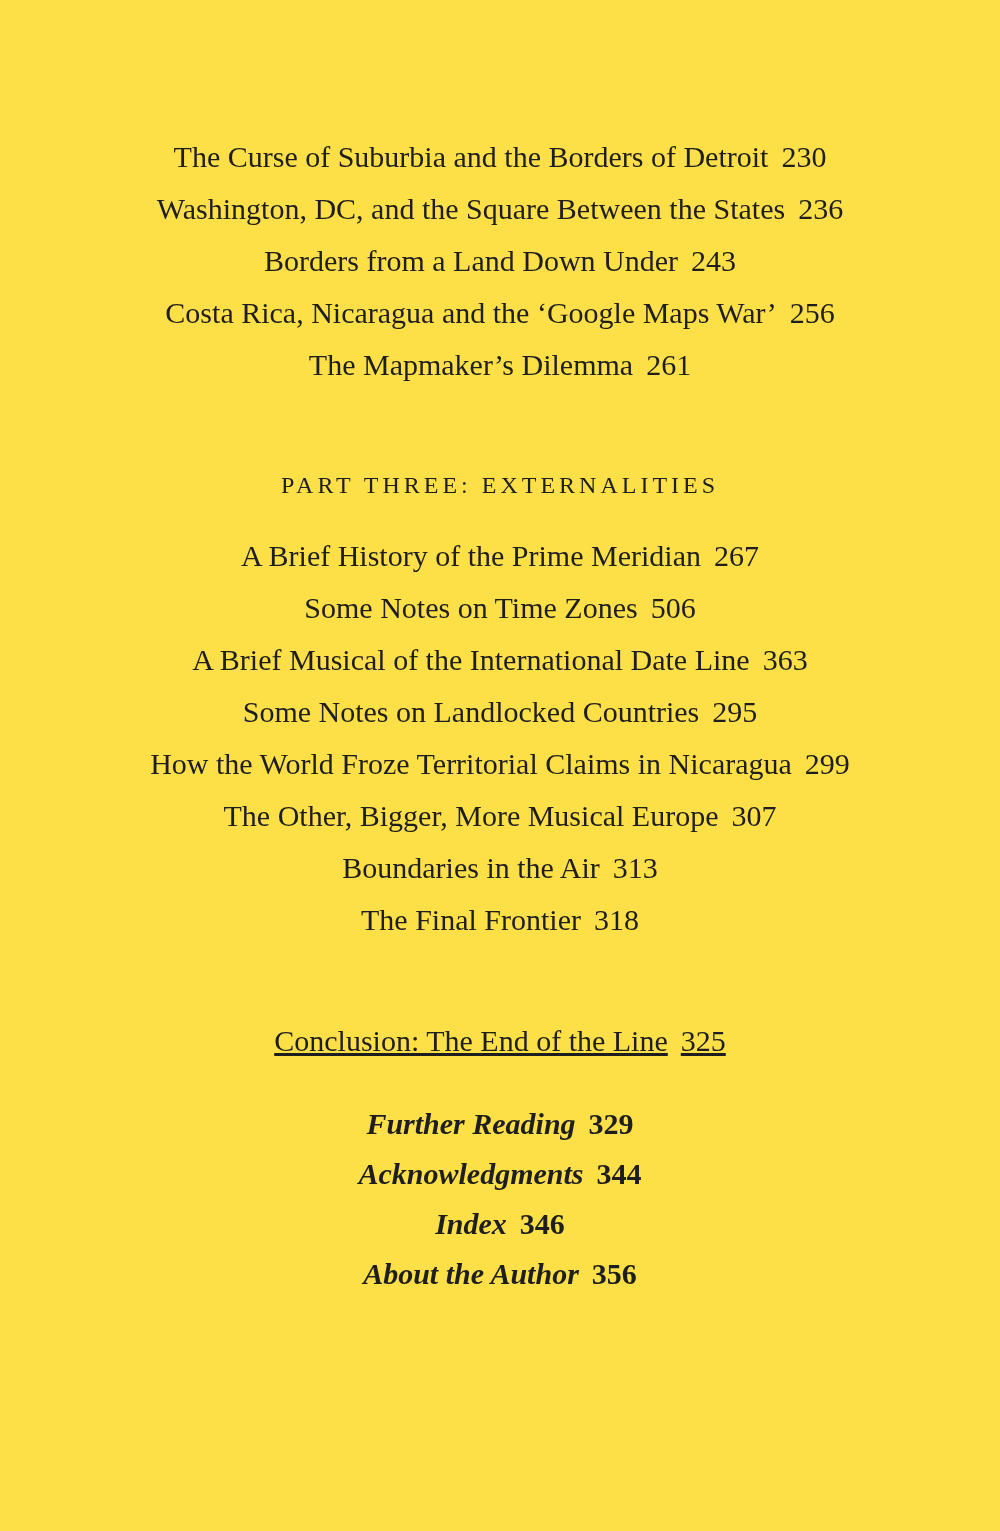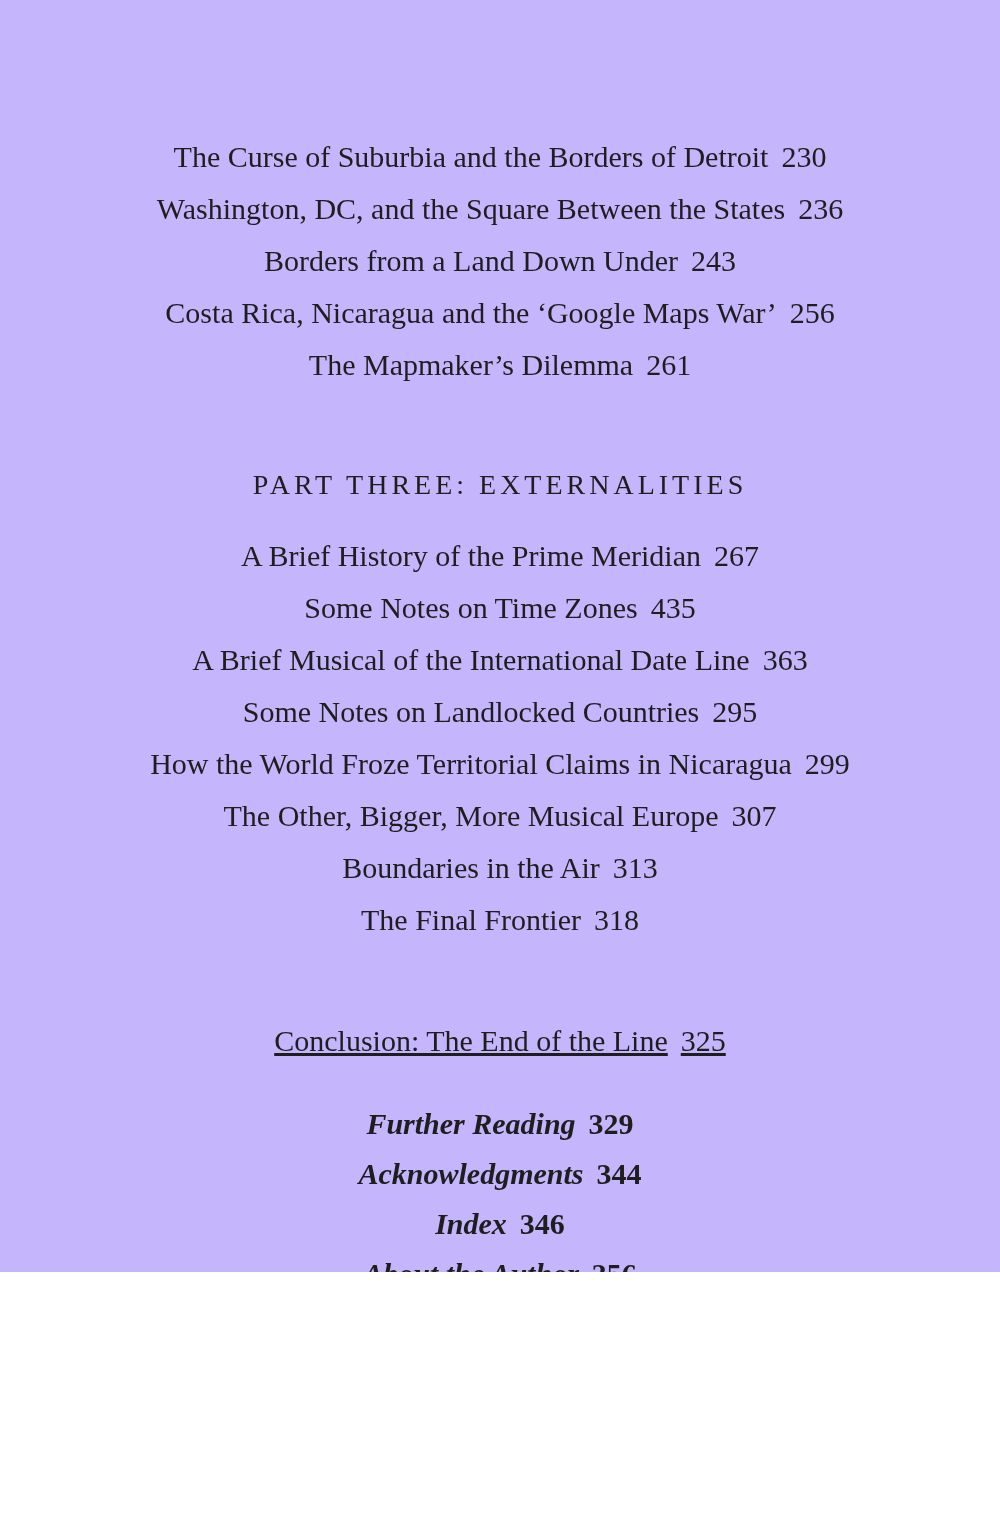"The Curse of Suburbia and" .page { background: #c4b5fd -> #fde047; height: 1272px -> 1531px }
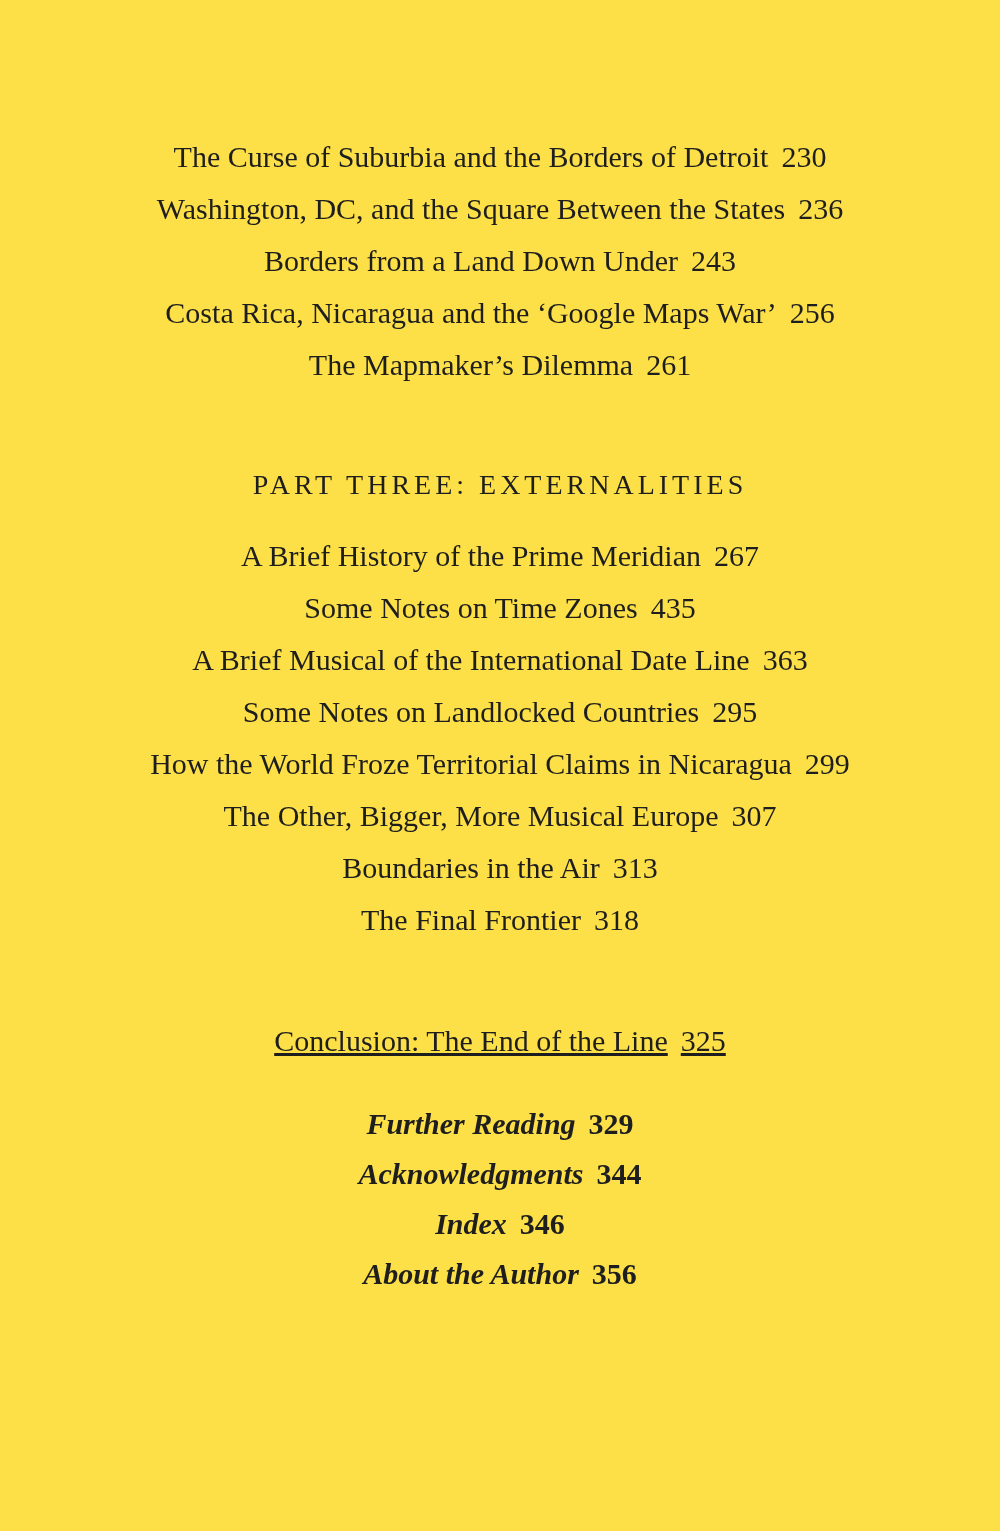"PART THREE: EXTERNALITIES" .part-heading { font-size: 28px -> 24px }
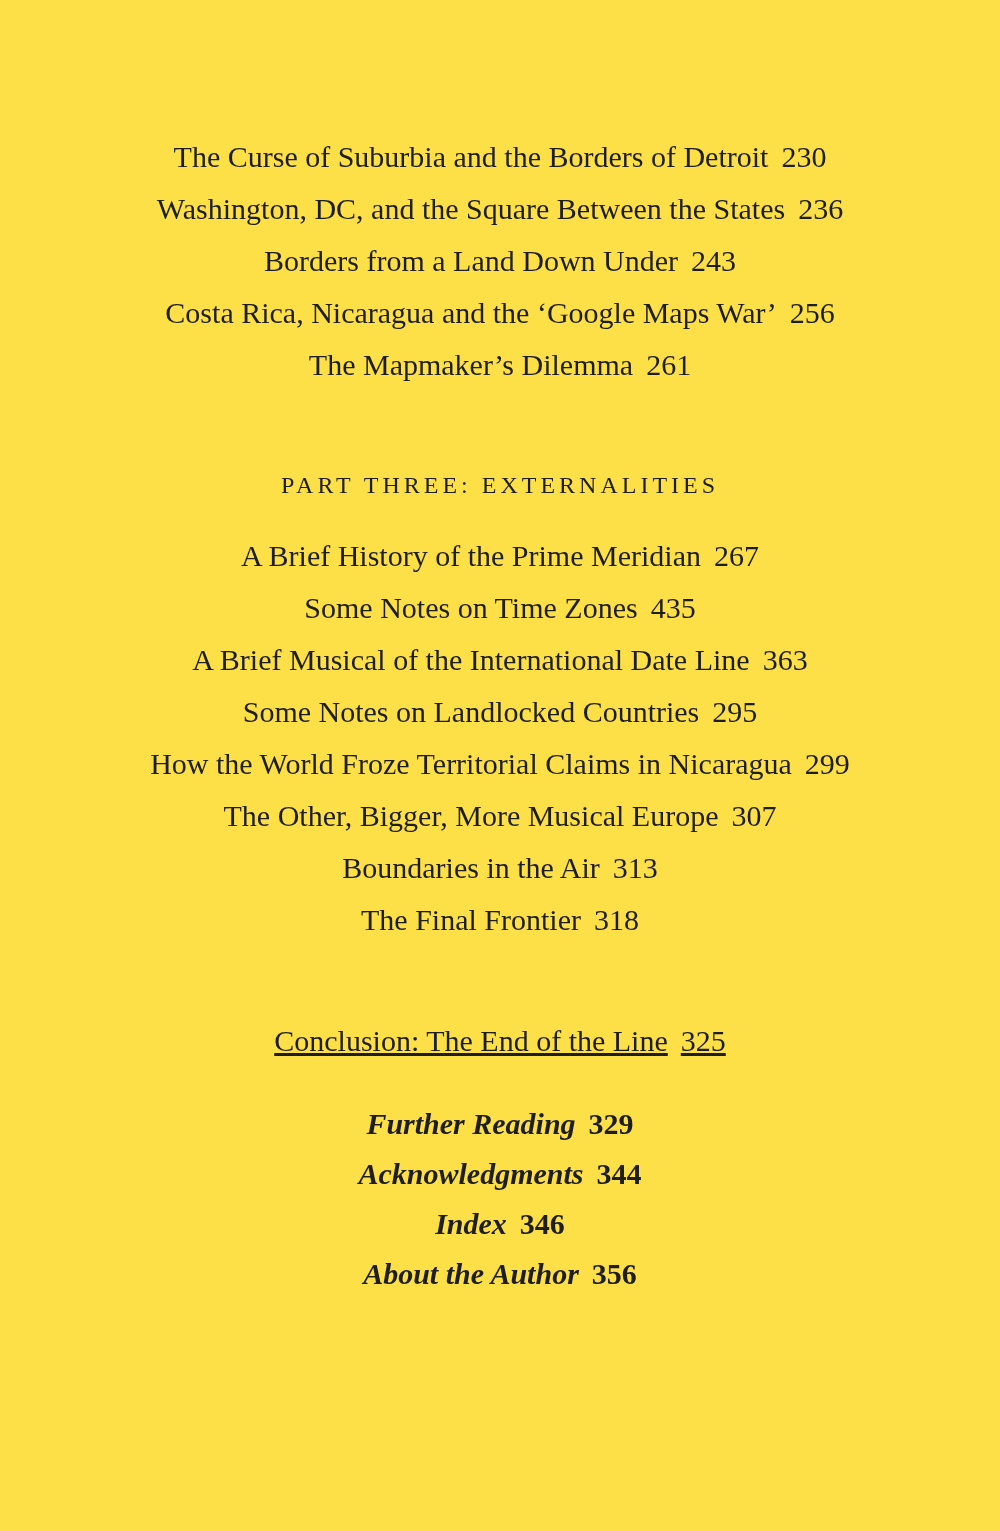"435" span.entry-page { text: 435 -> 506 }
